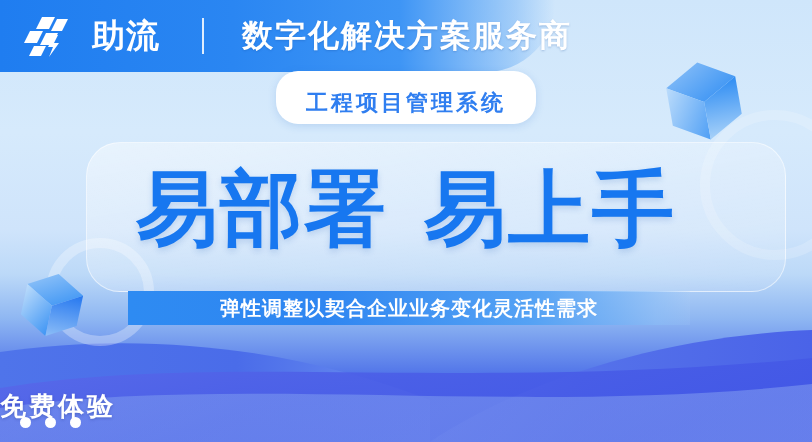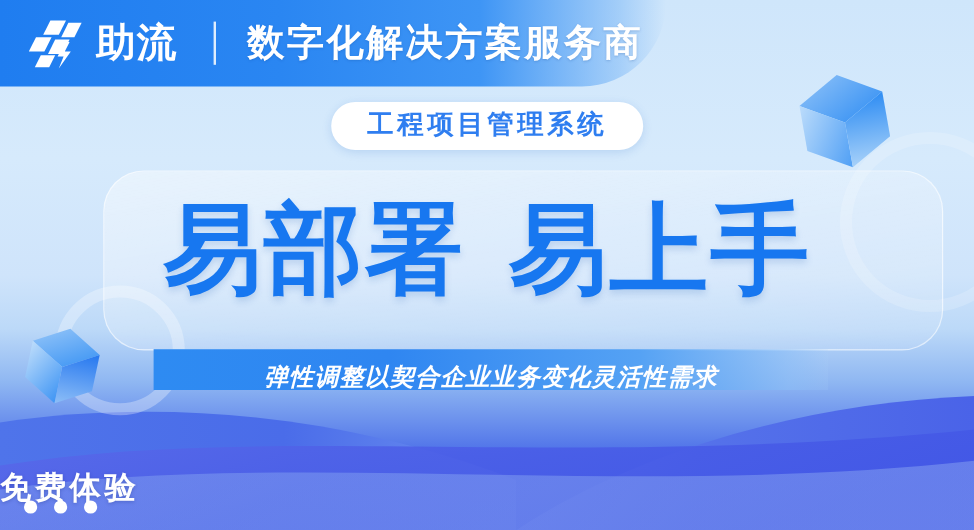"助流" .header-inner { gap: 4px -> 16px }
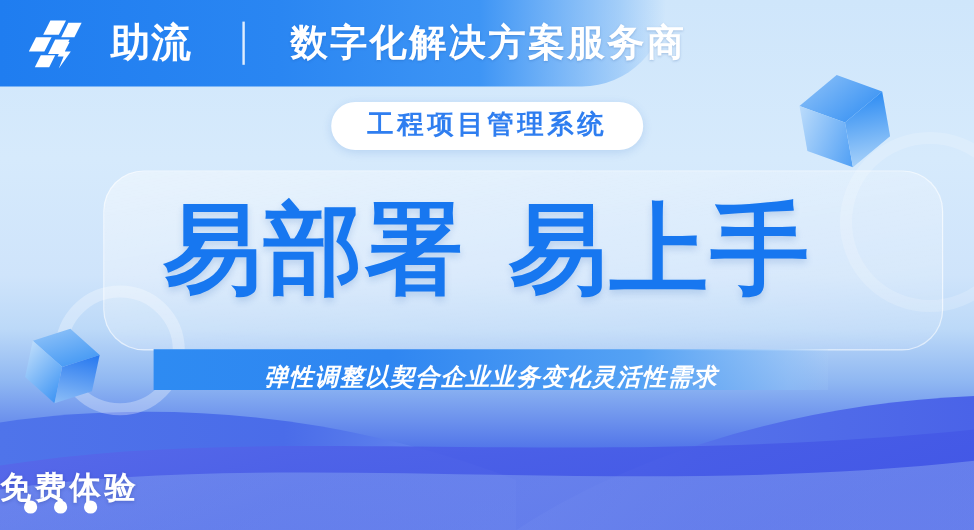"工程项目管理系统" .pill { padding: 5px 30px 7px -> 18px 30px 7px; top: 85px -> 71px }
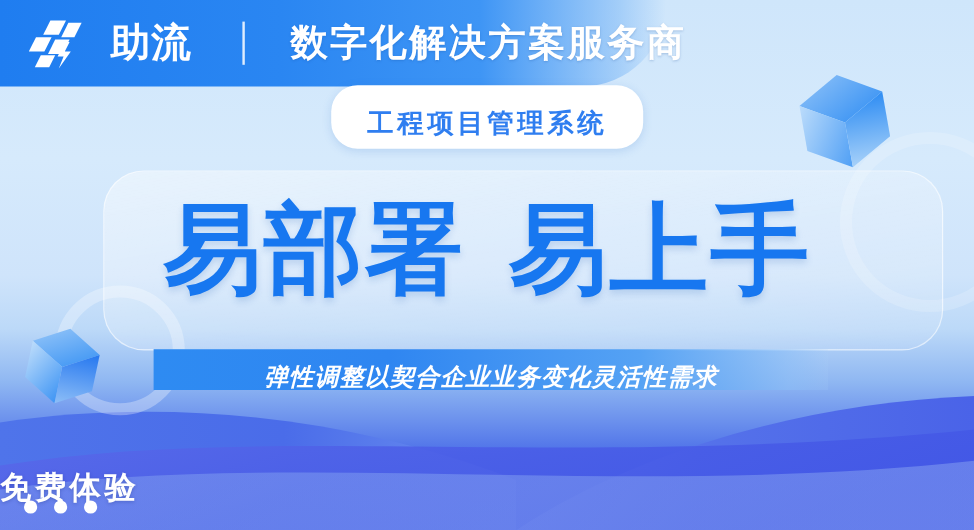"弹性调整以契合企业业务变化灵活性需求" .subbar { align-items: flex-end -> center; font-style: italic -> none }
